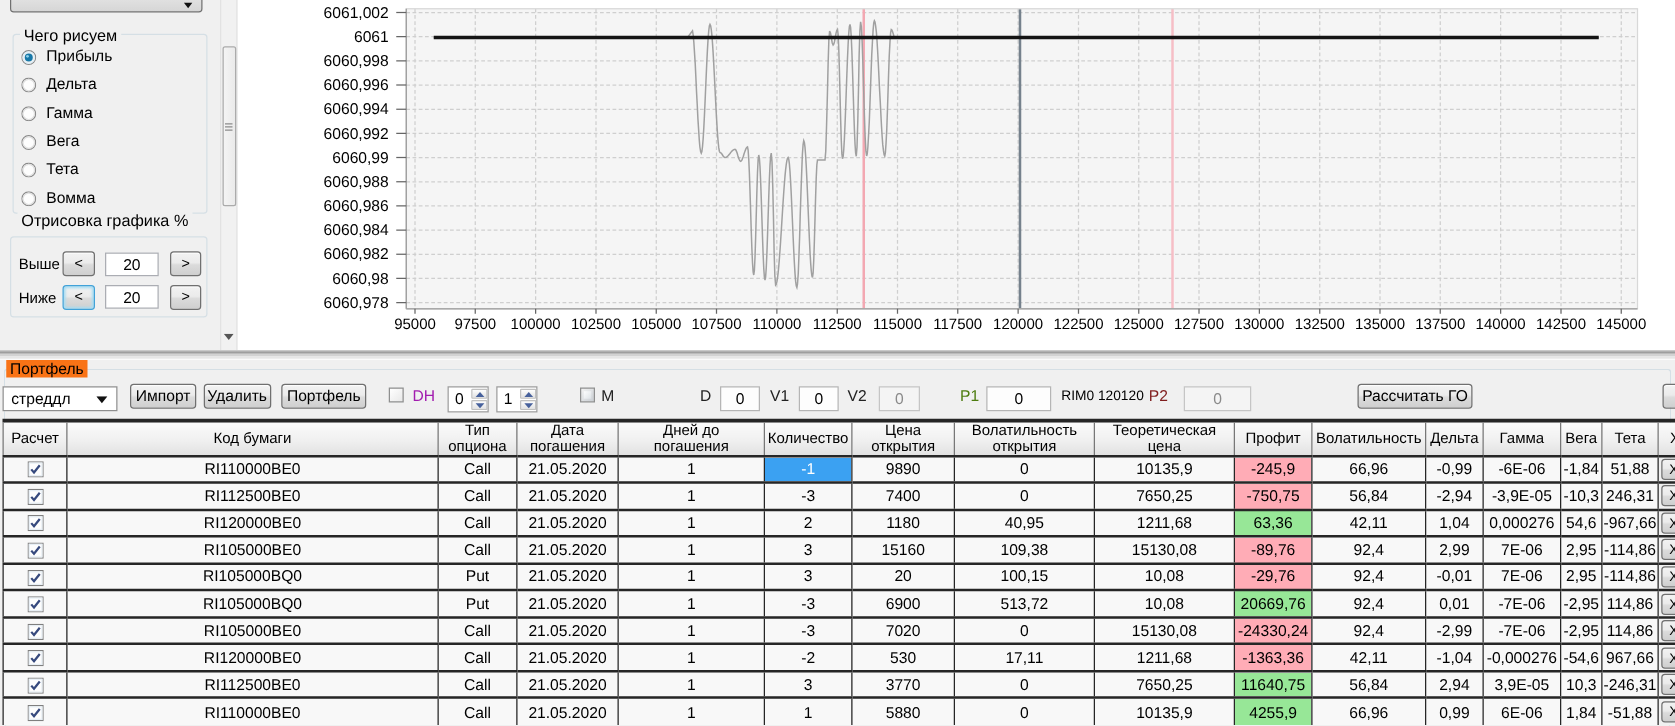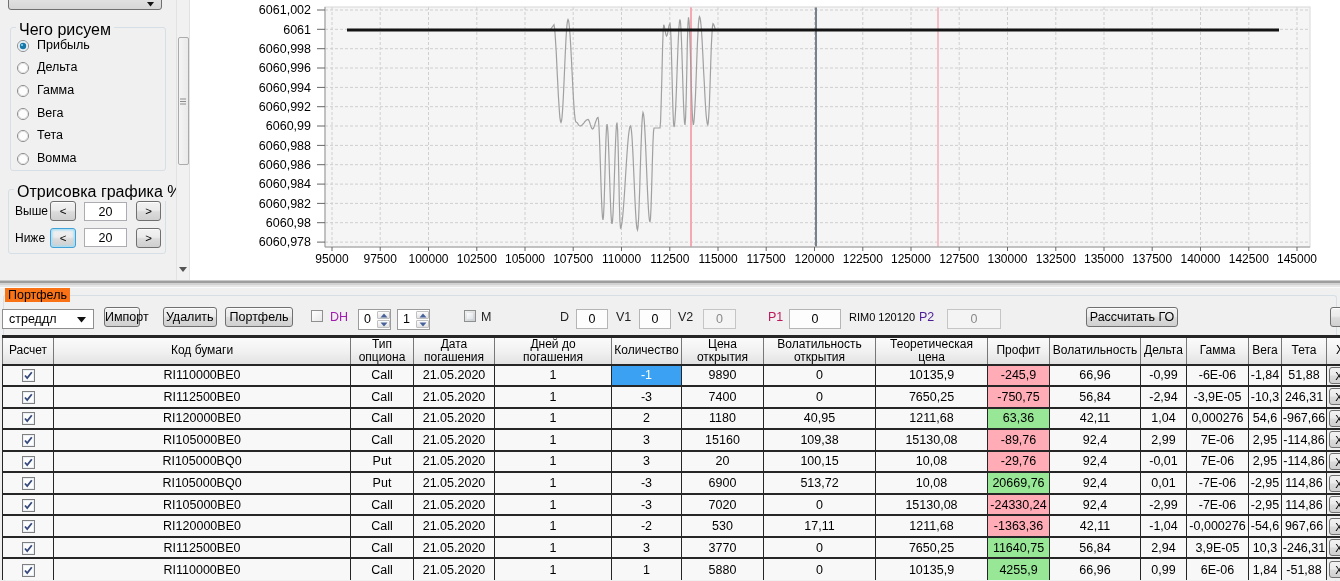"Чего рисуем" .gblab { font-size: 16px -> 13px }
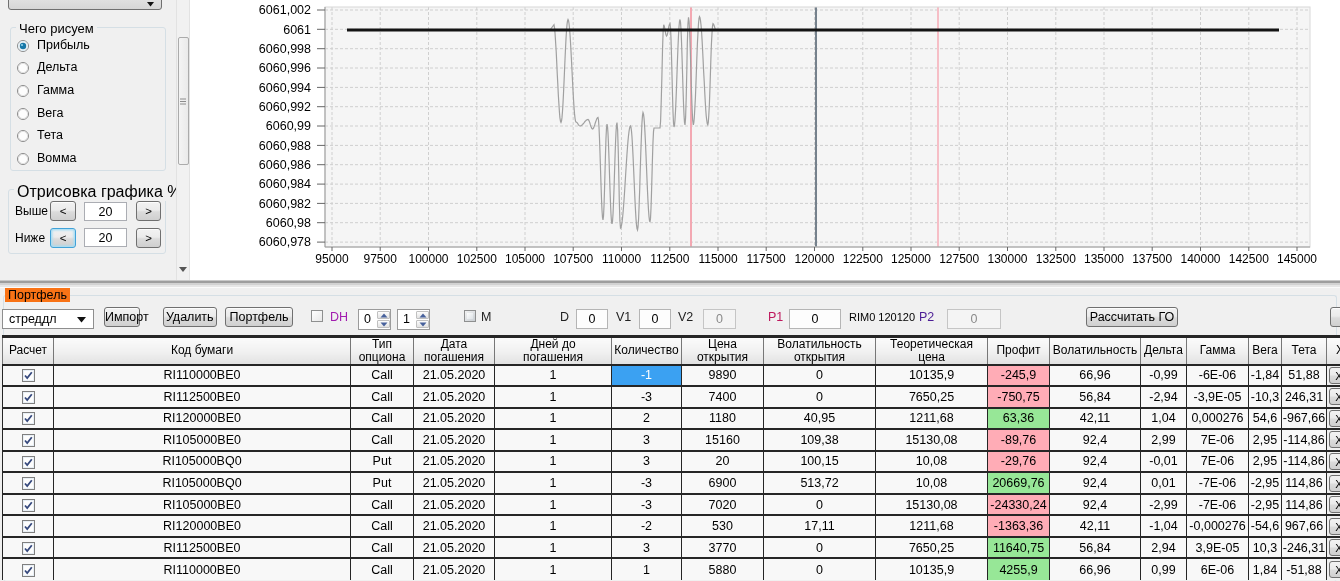"Отрисовка графика %" div.gblab { font-size: 16px -> 13px; top: 183px -> 169px }
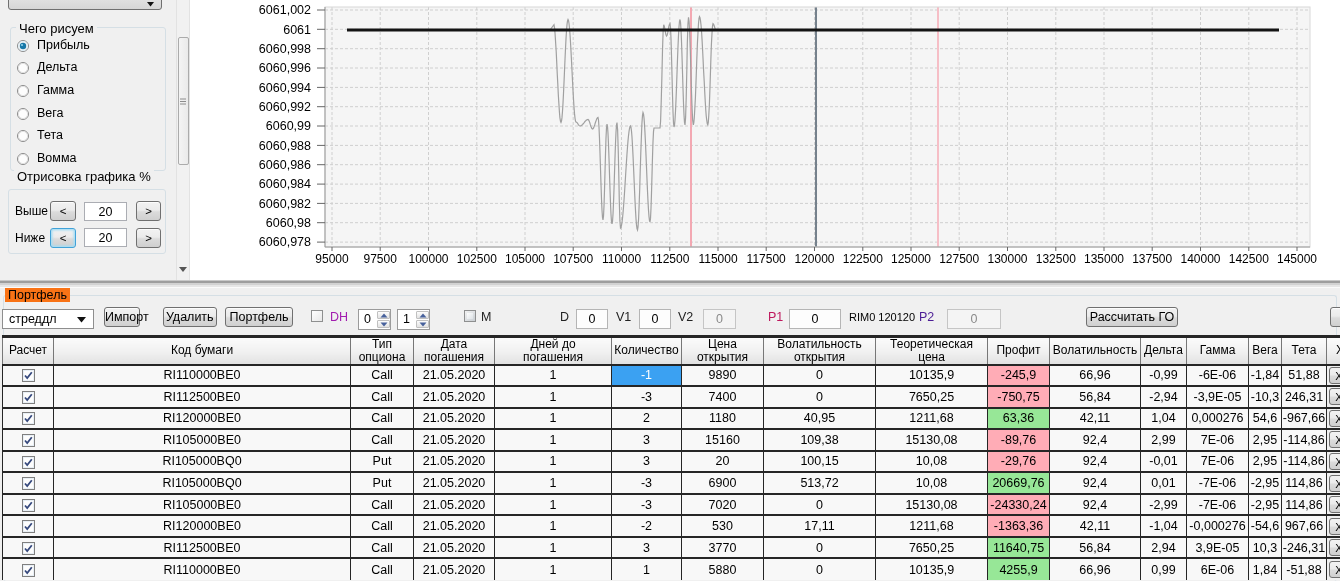"Импорт" div.btn { width: 36px -> 53px }
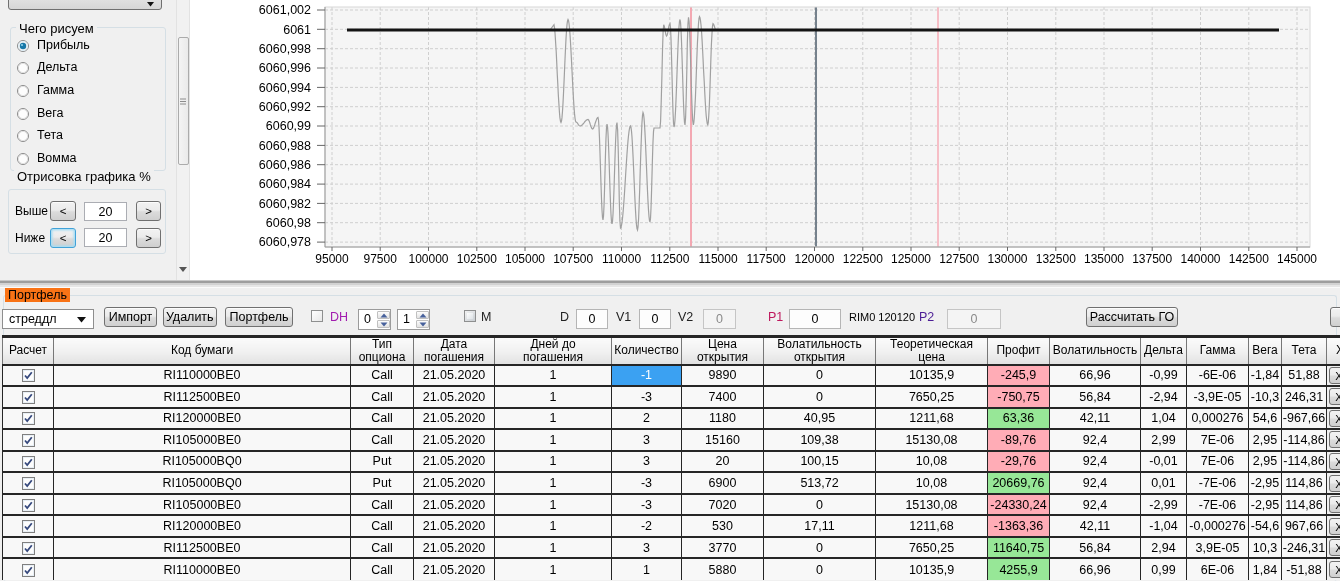"P1" div.abs { color: #be185d -> #4d7c0f }
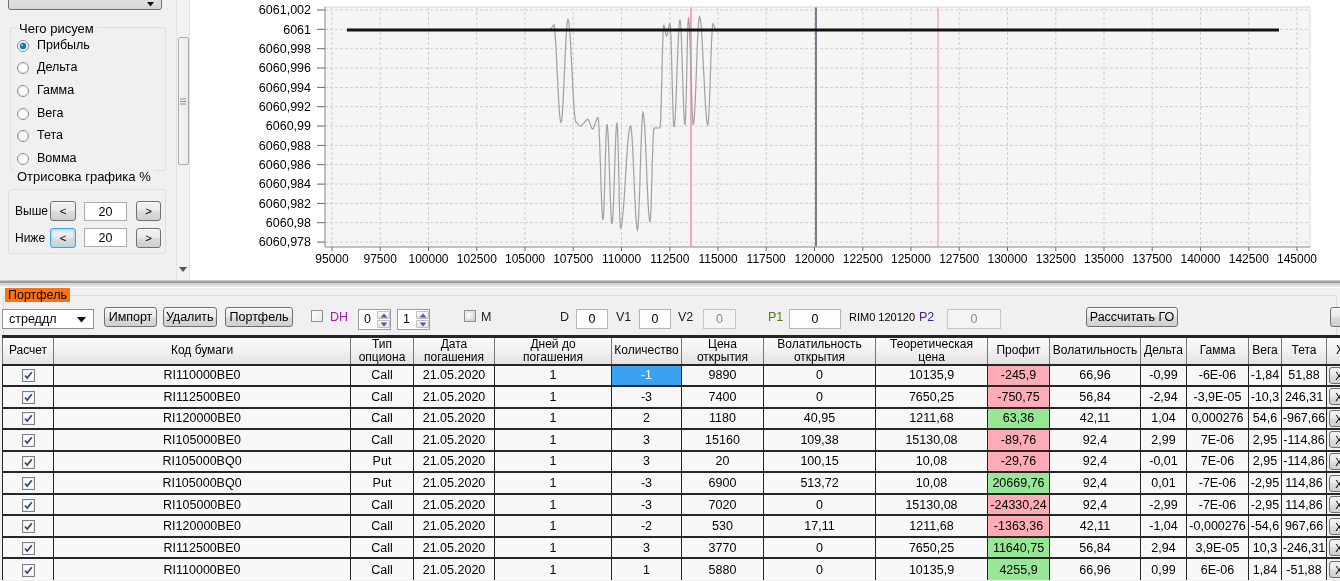"P2" div.abs { color: #4c1d95 -> #7f1d1d }
